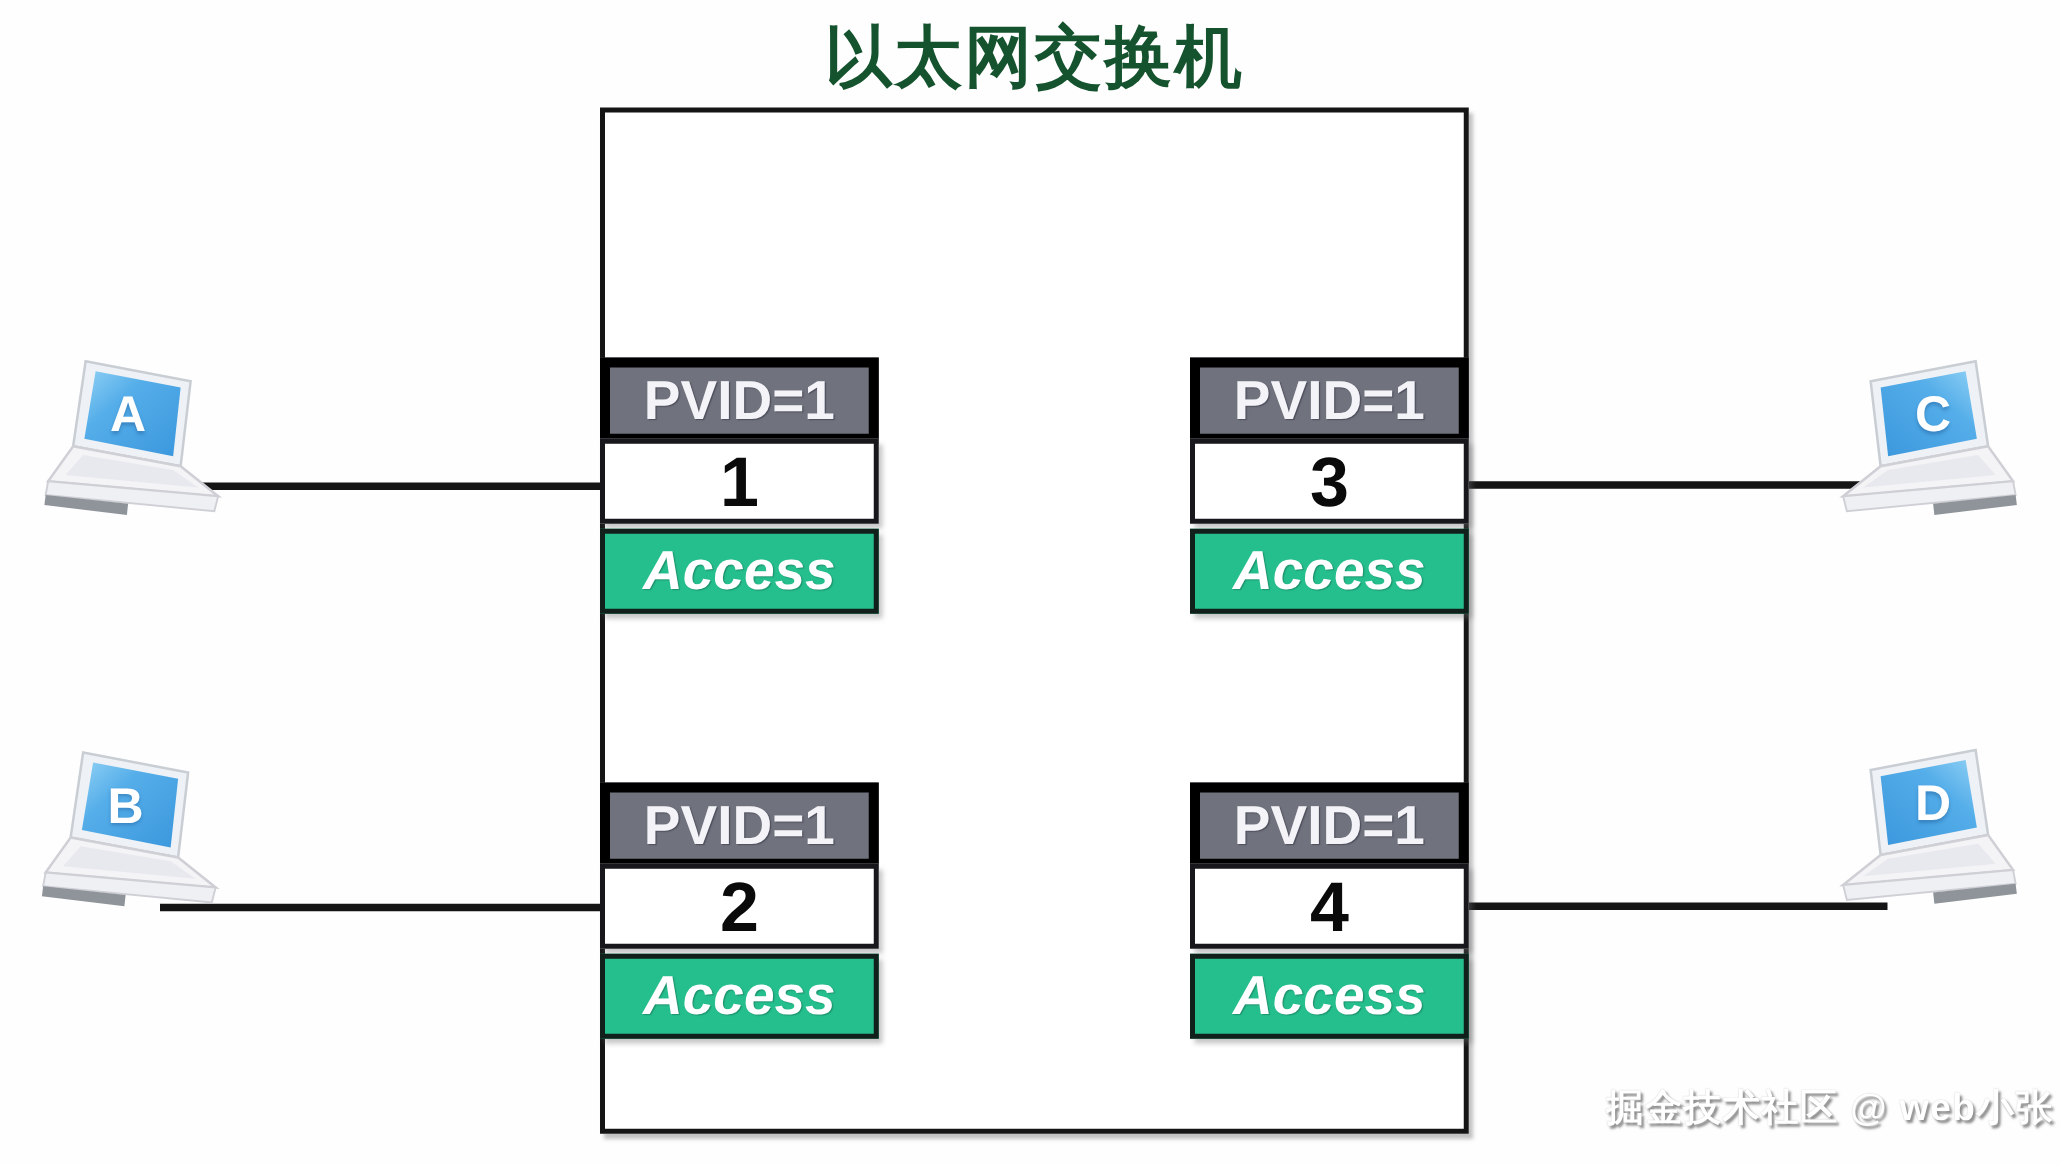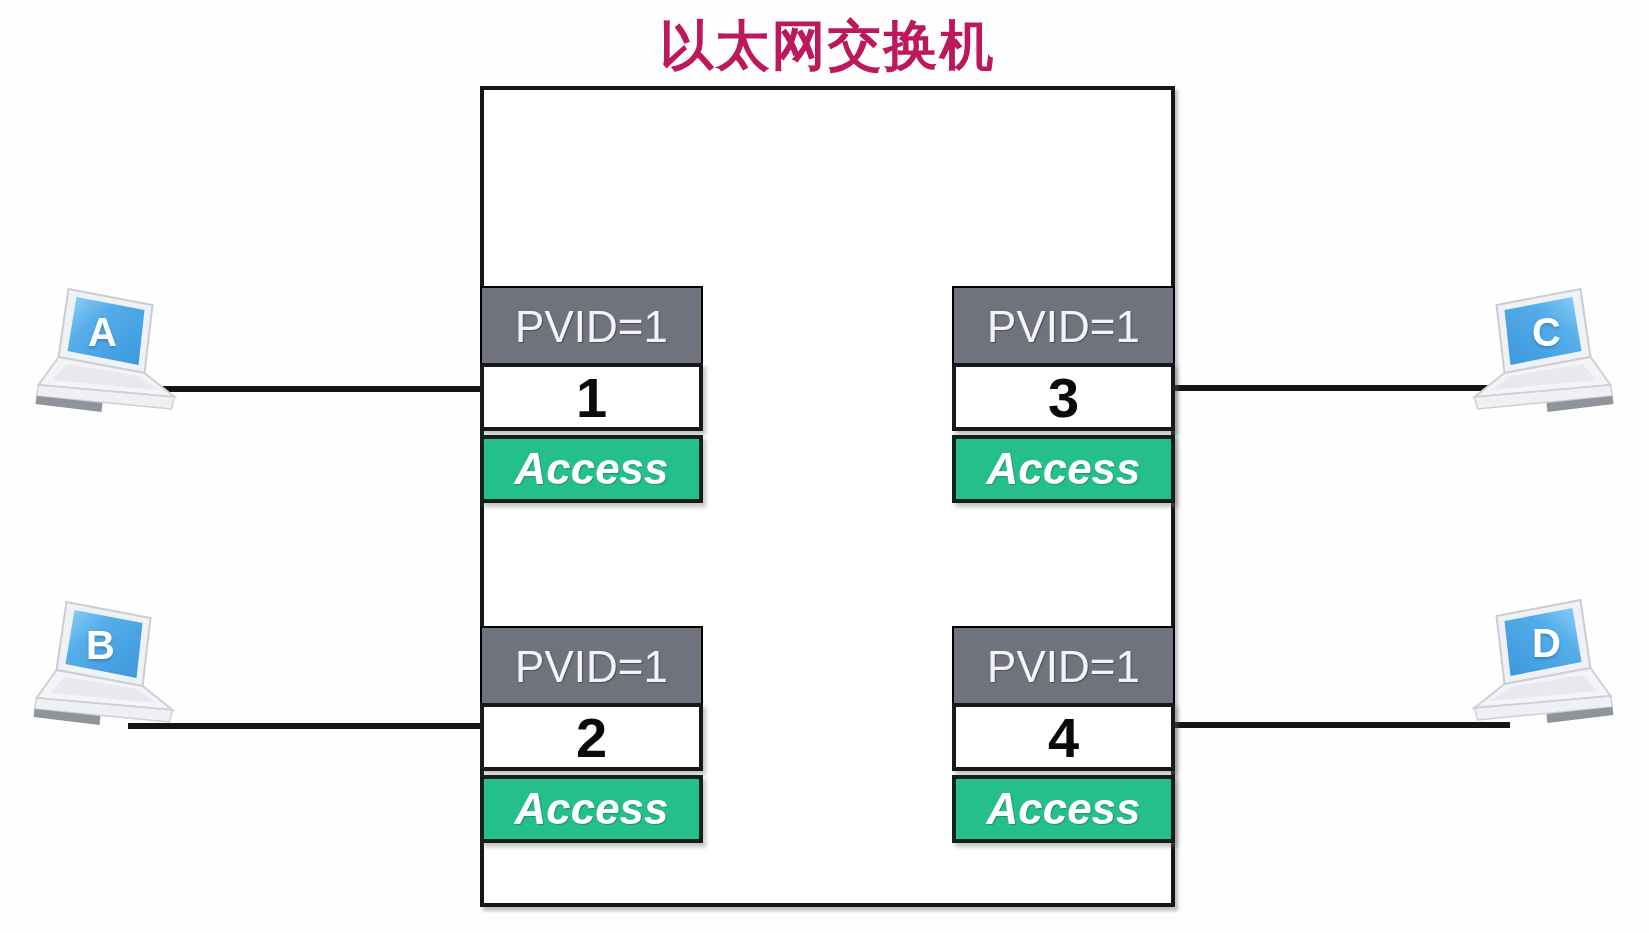"以太网交换机" .title { color: #be185d -> #14532d }
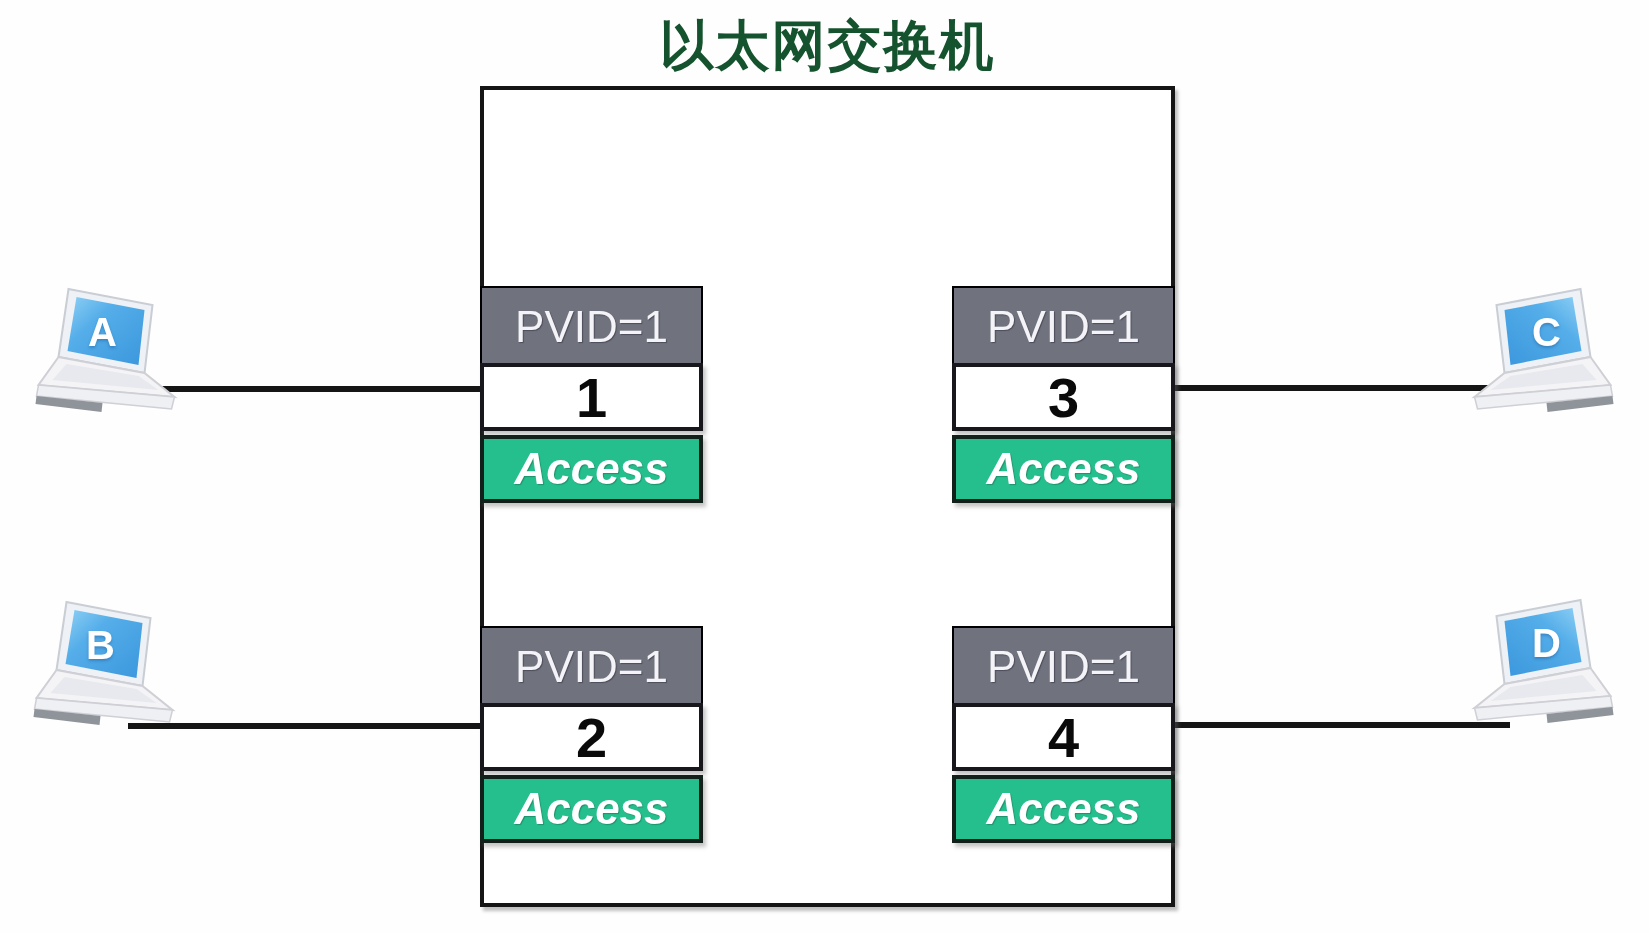"PVID=1" .port .pvid { border: 2px solid #000000 -> 8px solid #000000; font-weight: 400 -> 700; height: 81px -> 69px }
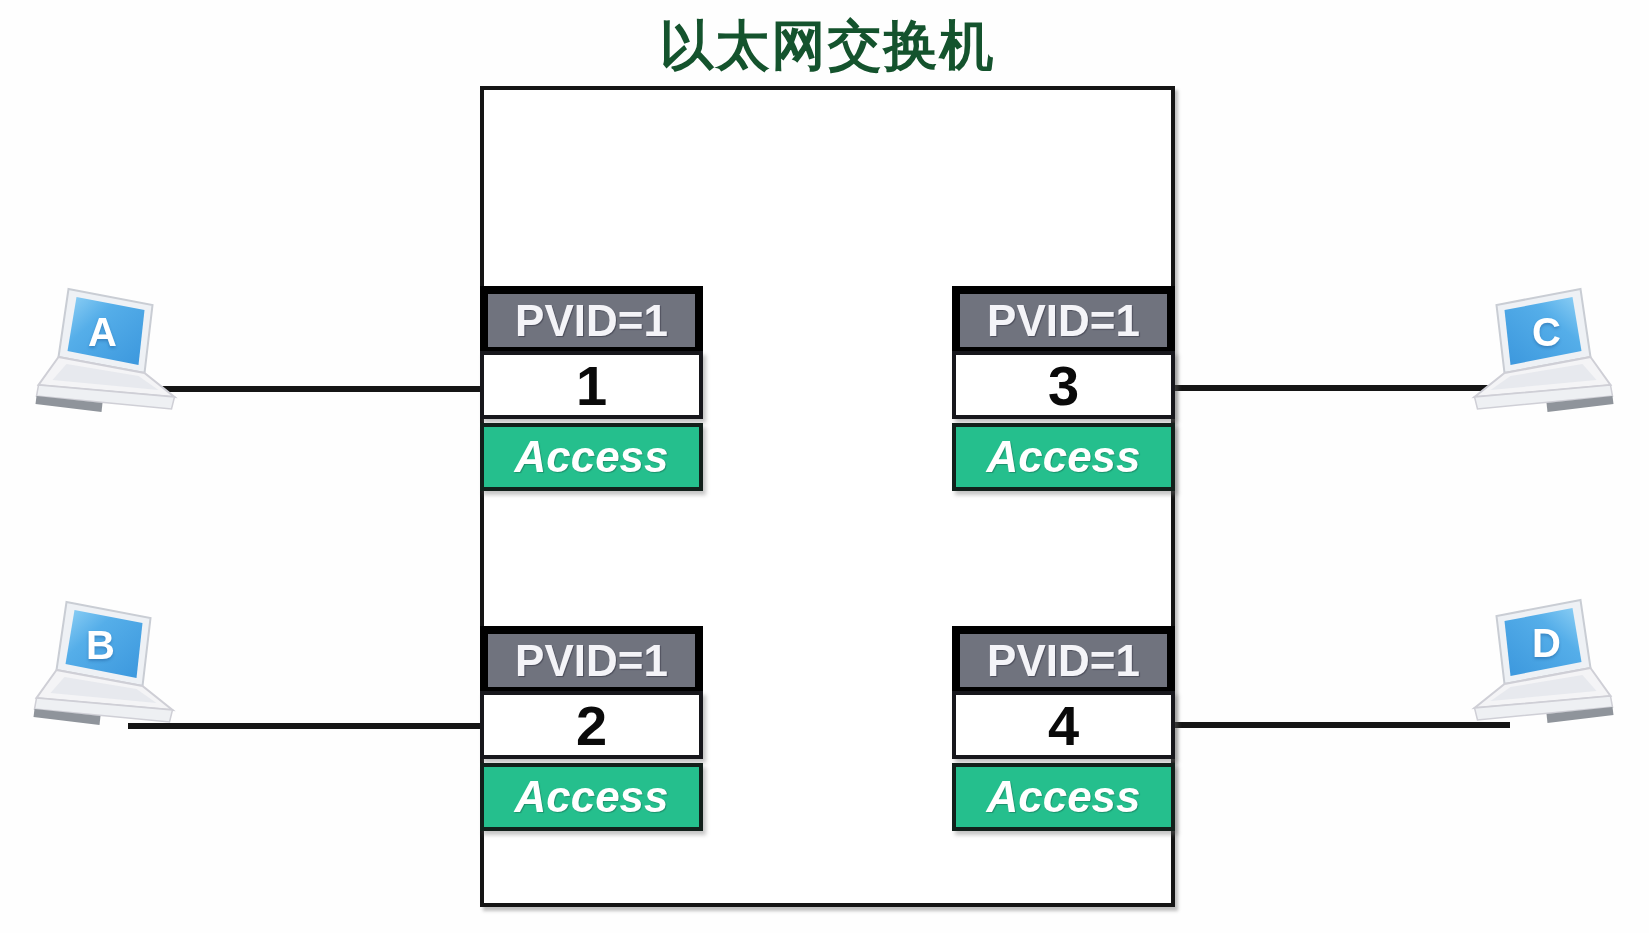"掘金技术社区 @ web小张" div.watermark { html: none -> <div>掘金技术社区 @ web小张</div> }
